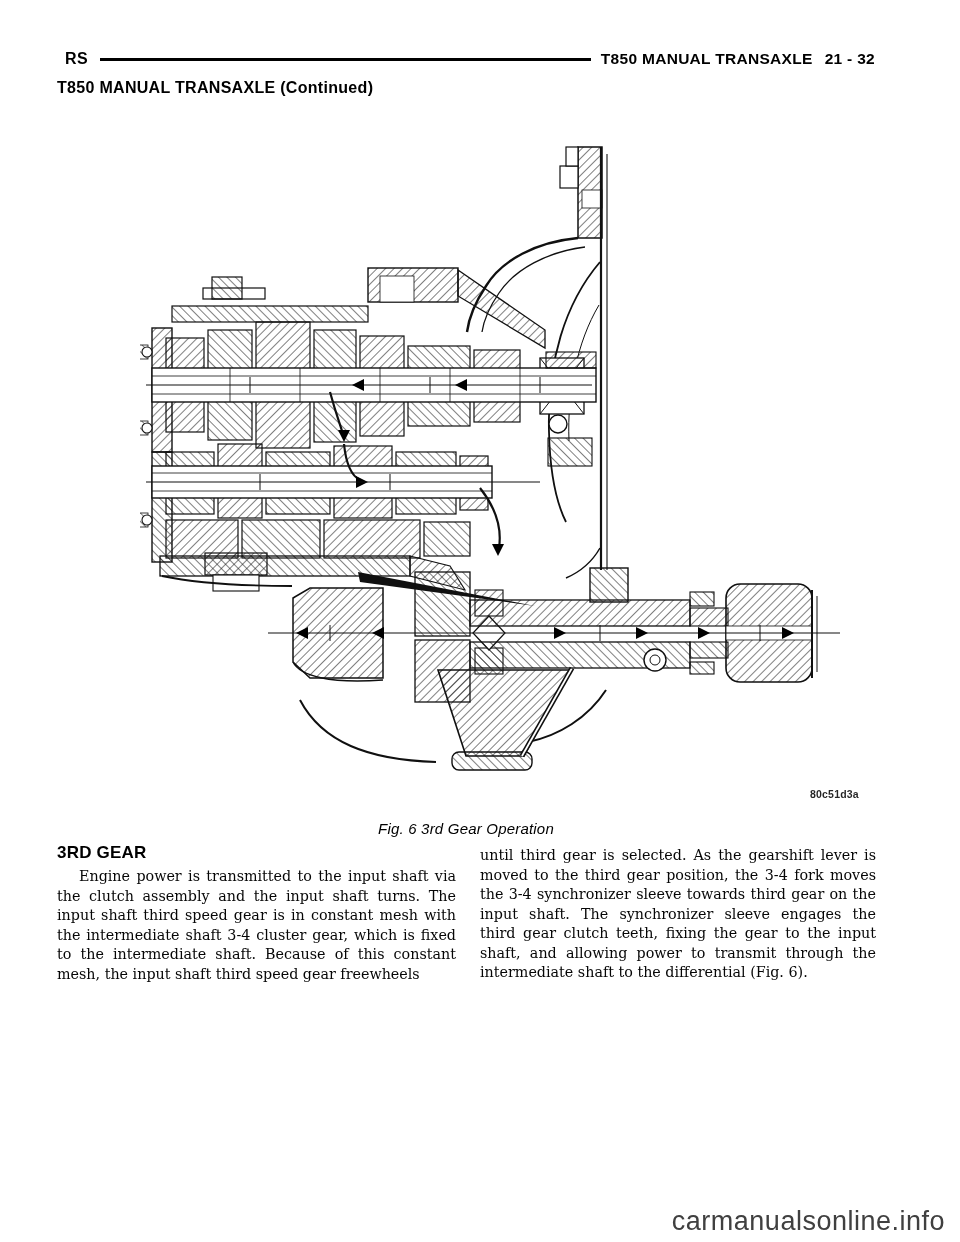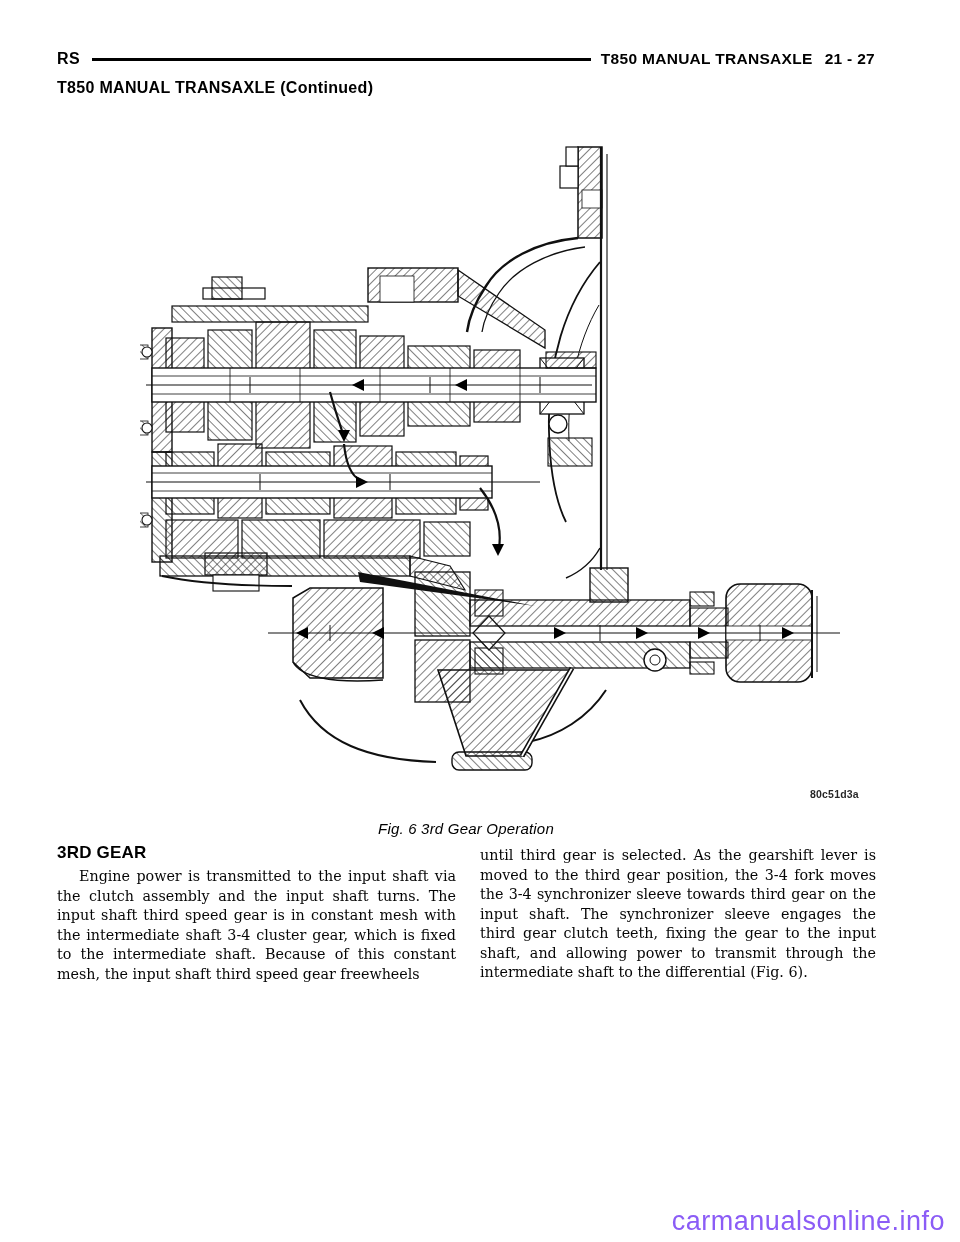"RS" .hdr-rs { margin-left: none -> 8px }
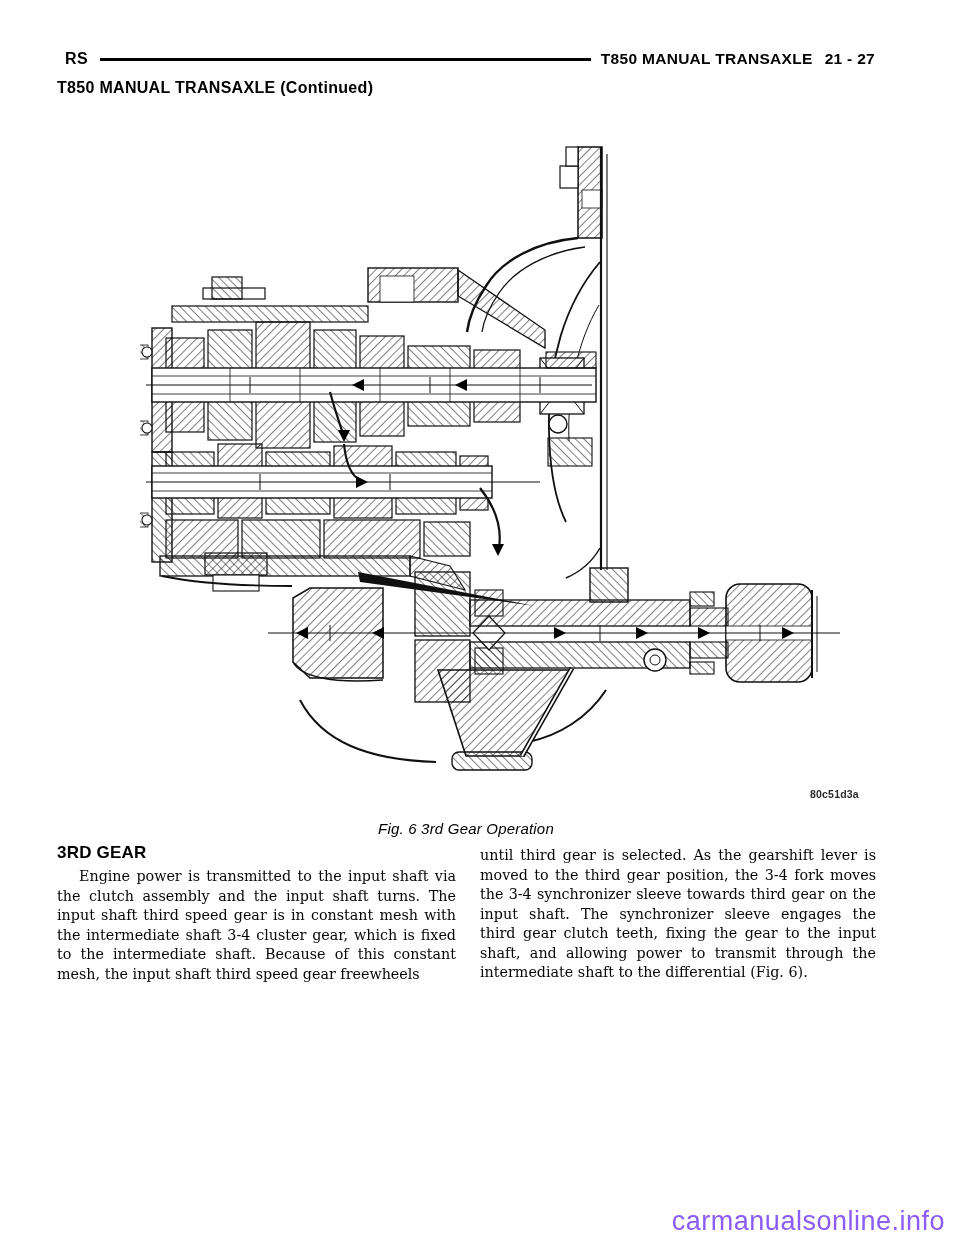"21 - 27" span.hdr-page { text: 27 -> 32 }
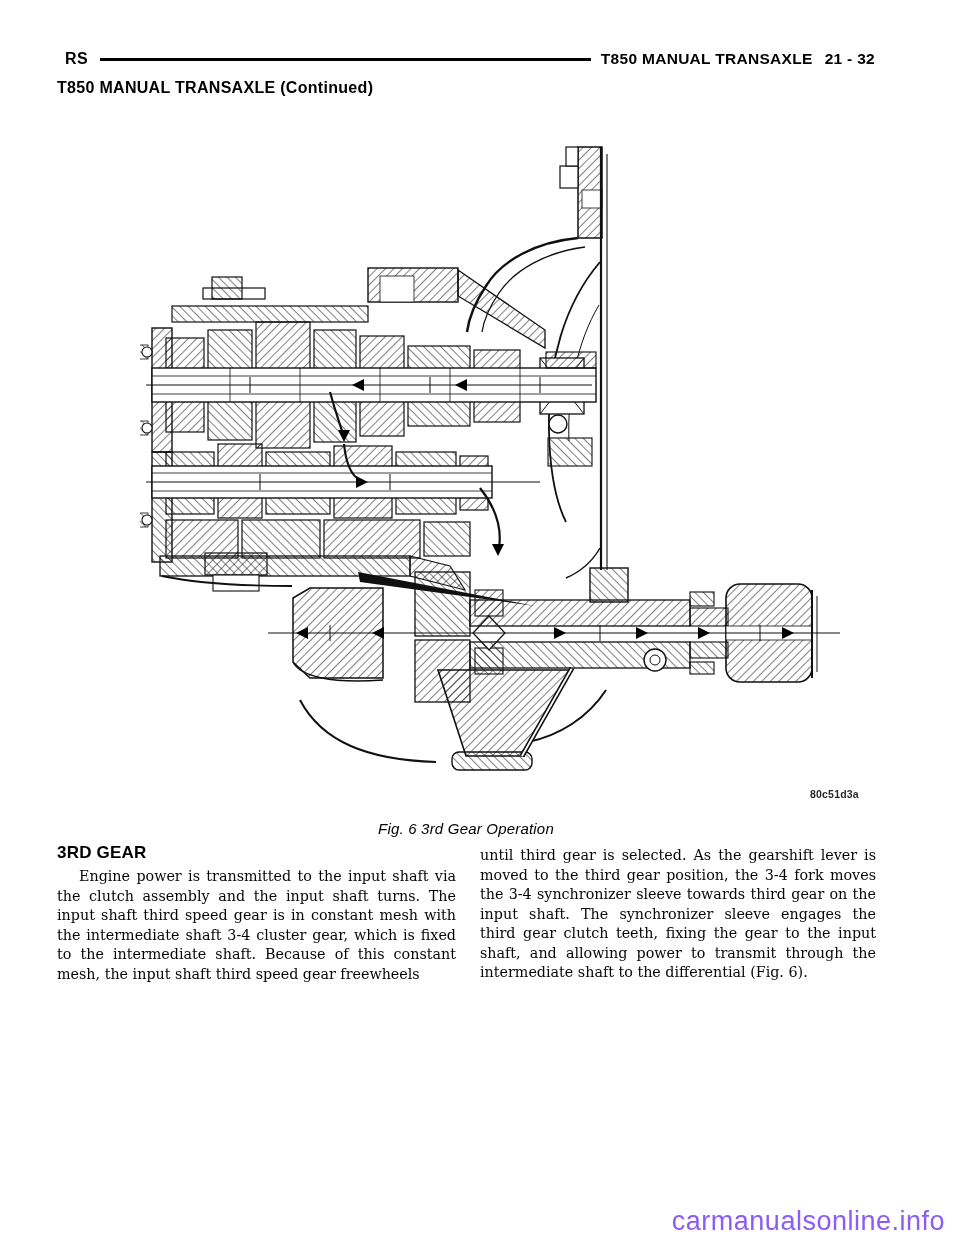"carmanualsonline.info" .watermark { color: #8b5cf6 -> #404040 }
